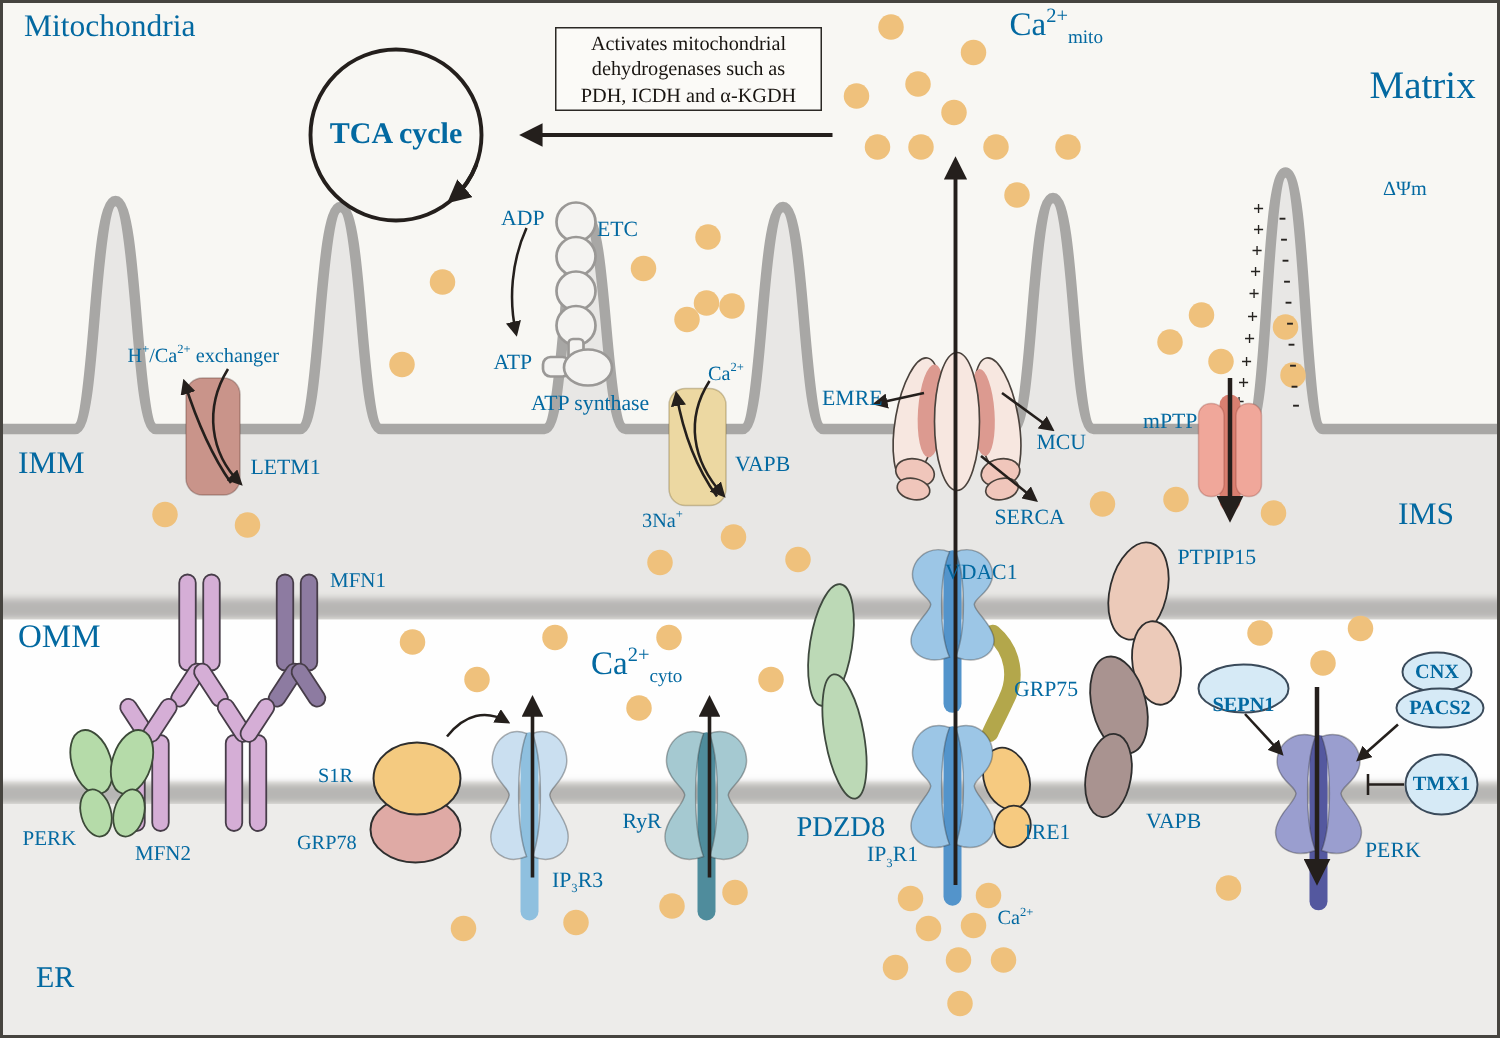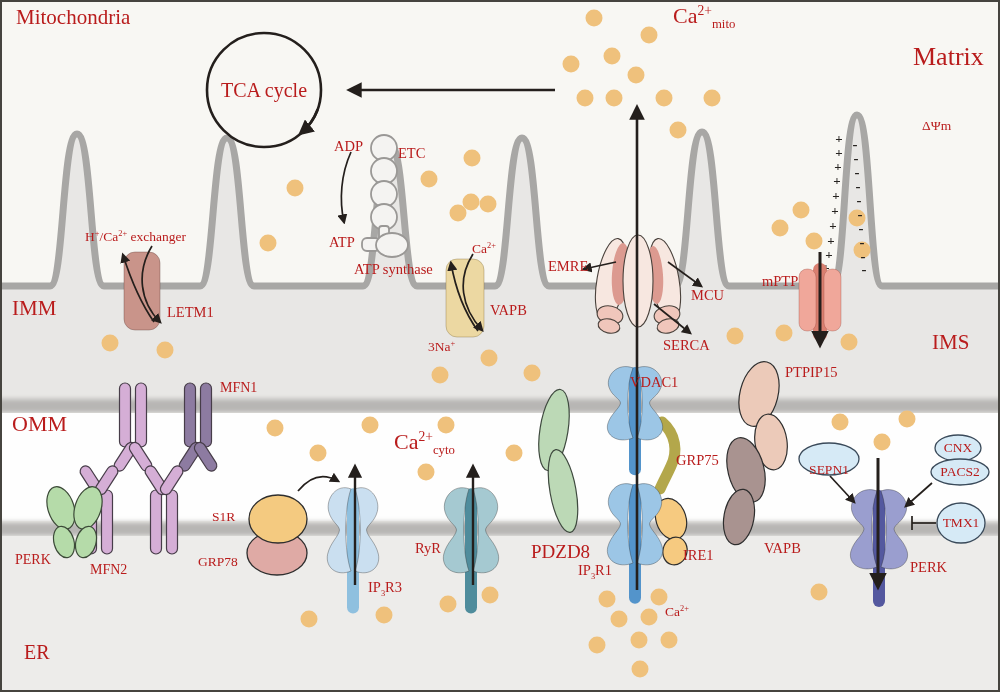"Mitochondria" .lbl { color: #b91c1c -> #0369a1 }
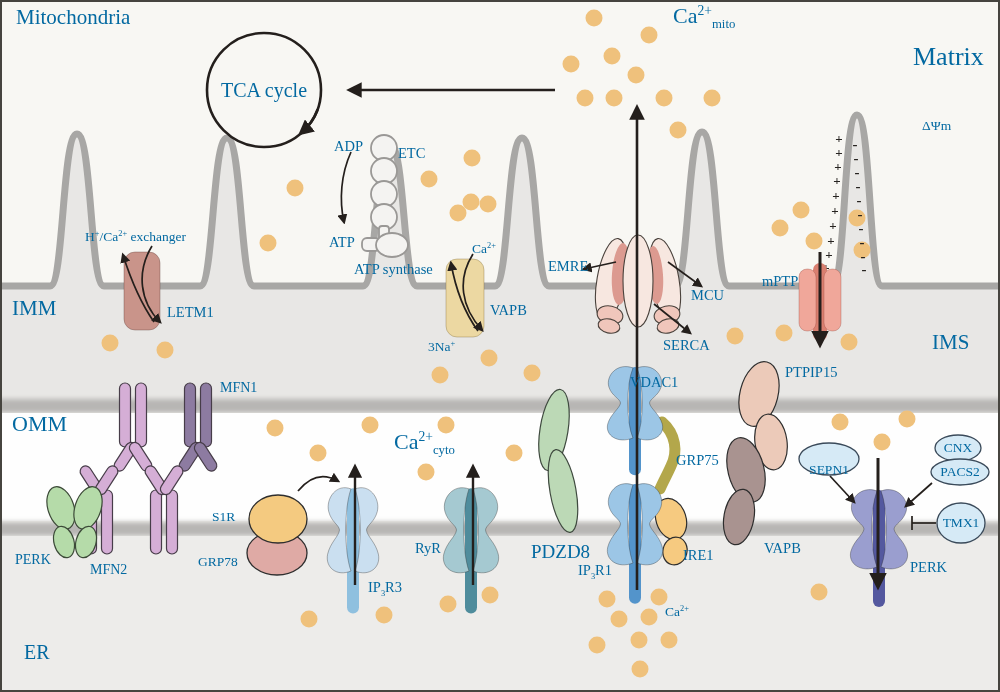"Activates mitochondrial" div.annot-box { html: none -> <div> <span>Activates mitochondrial</span> <span>dehydrogenases such as</span> <span>PDH, ICDH and α-KGDH</span> </div> }
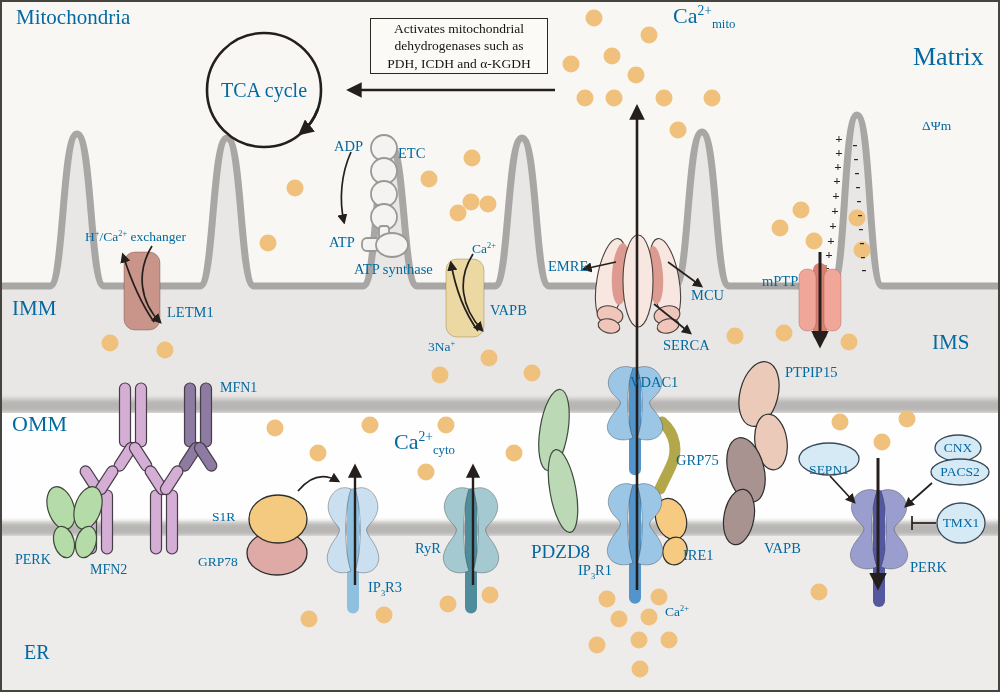"TCA cycle" .lbl-c { font-weight: none -> bold }
